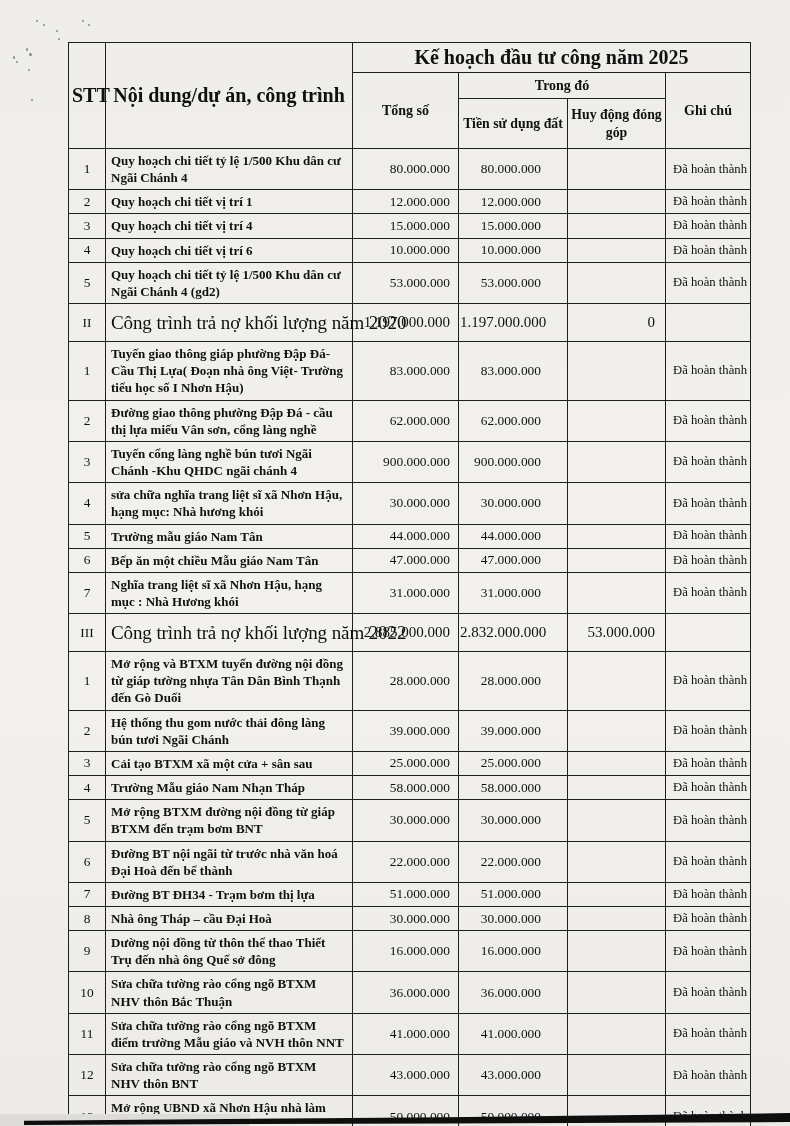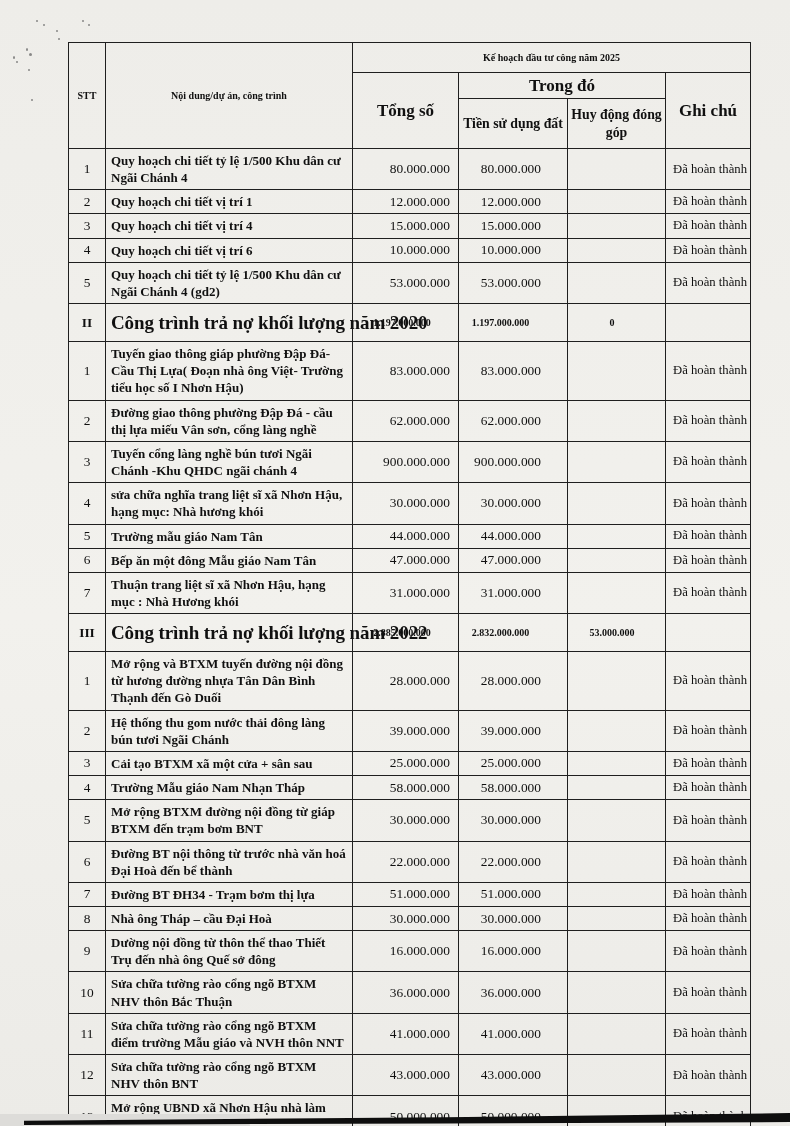"Kế hoạch đầu tư công" tr.h1 th { font-size: 10px -> 20px }
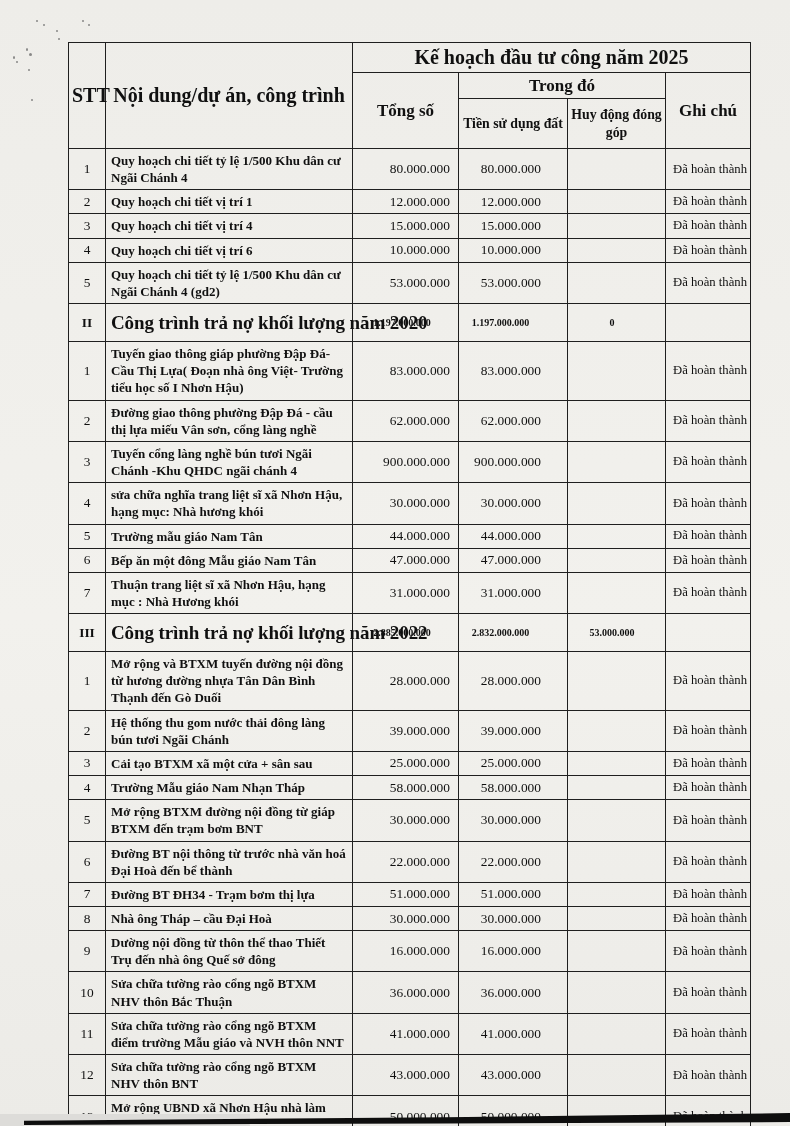"Trong đó" tr.h2 th { font-size: 17px -> 14px }
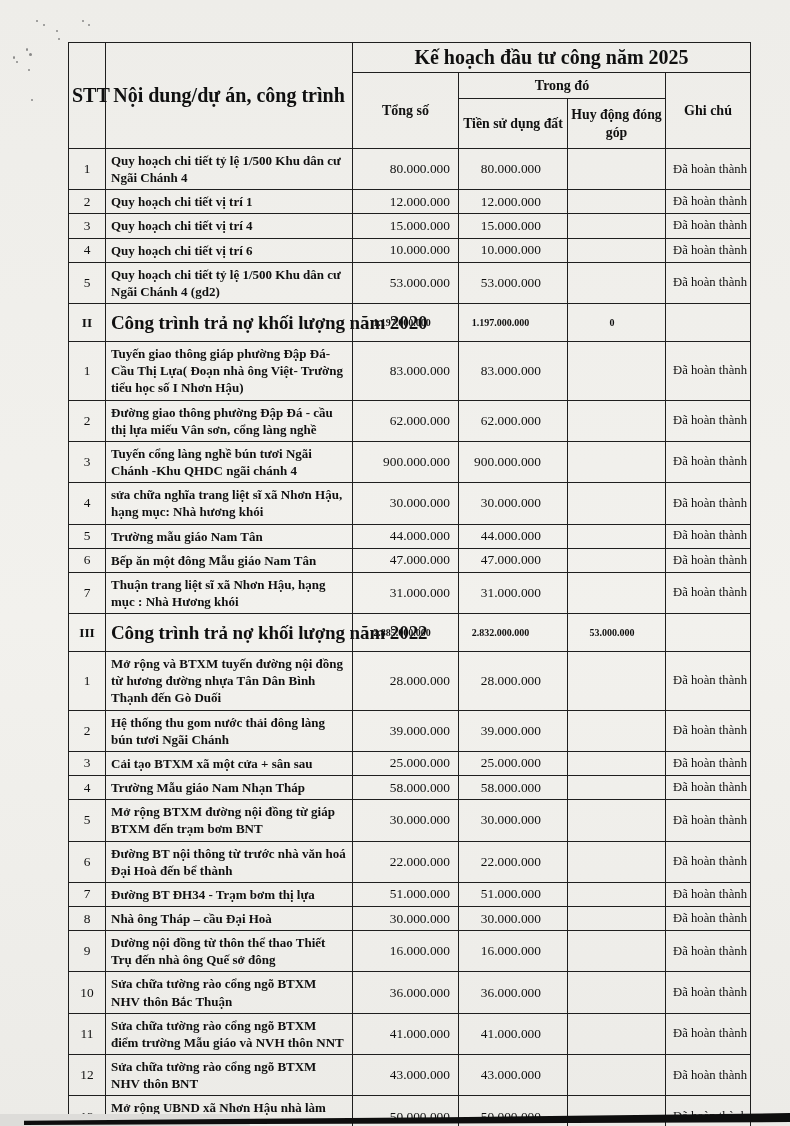"II" tbody tr.section td { font-weight: bold -> normal }
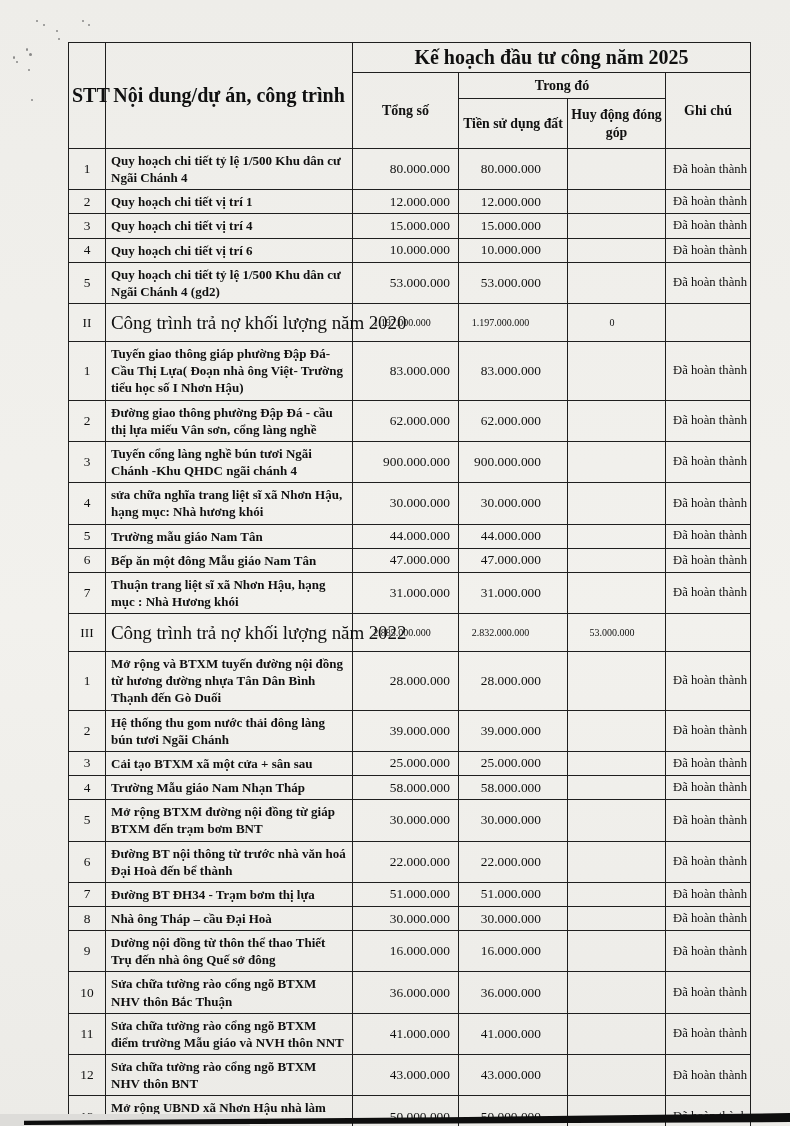"1.197.000.000" tbody tr.section td.num { font-size: 10px -> 15px; text-align: center -> none }
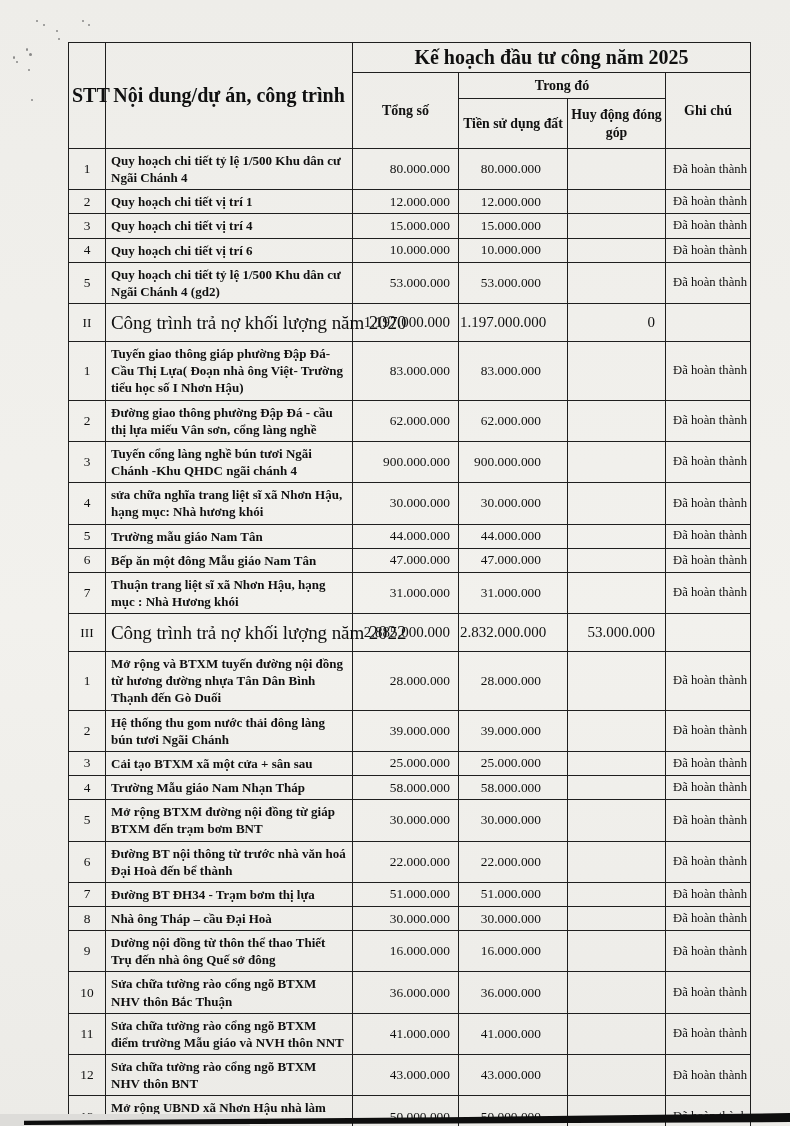"Bếp ăn một đông Mẫu" td.content { text: đông -> chiều }
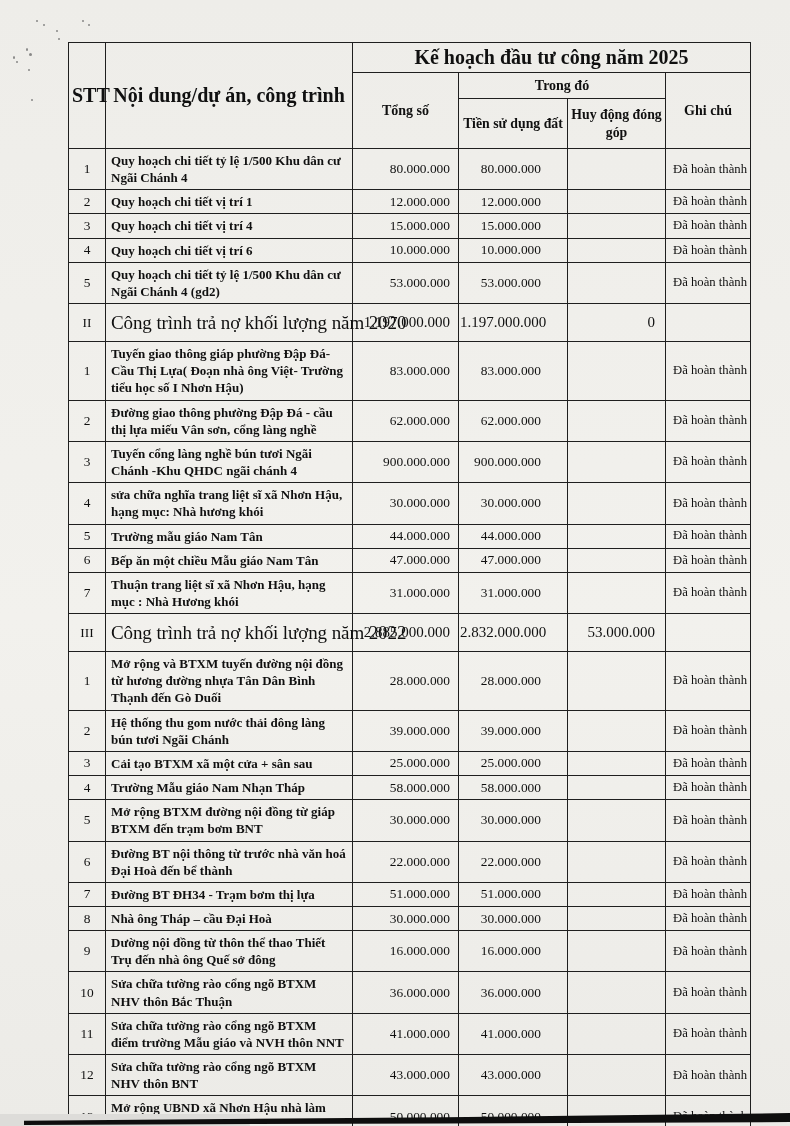"Thuận trang liệt sĩ xã" td.content { text: Thuận -> Nghĩa }
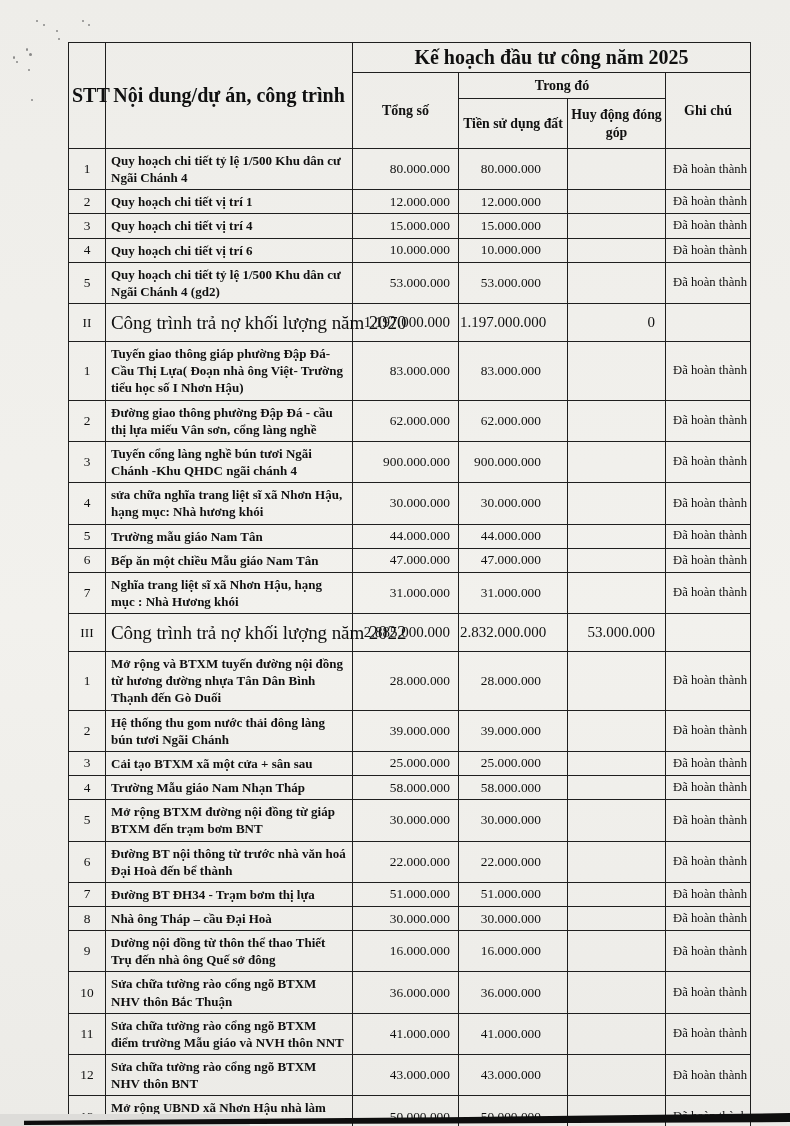"Mở rộng và BTXM tuyến" td.content { text: hương đường -> giáp tường }
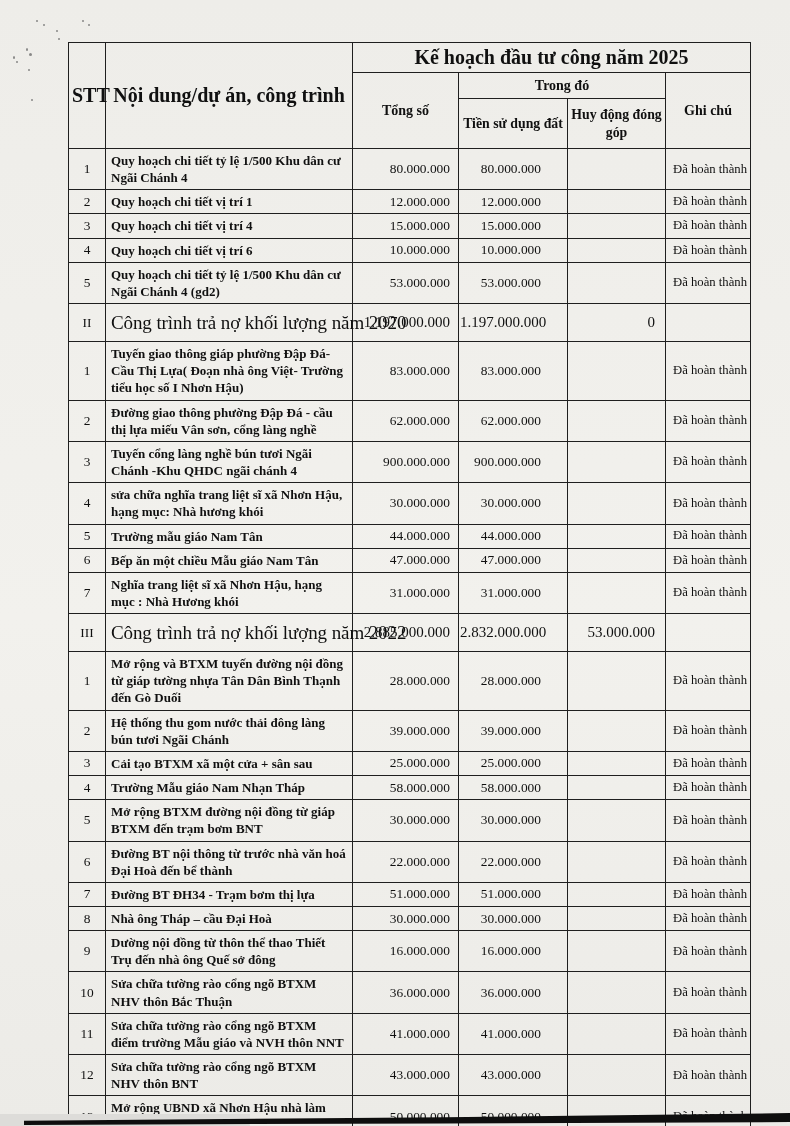"Đường BT nội thông từ" td.content { text: thông -> ngãi }
